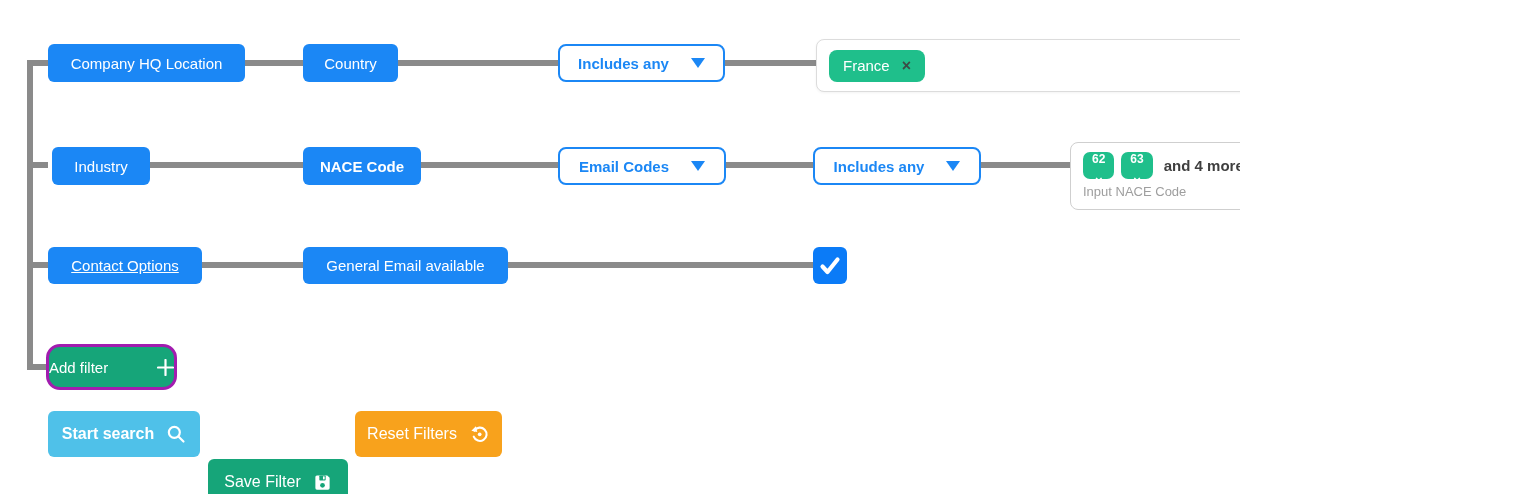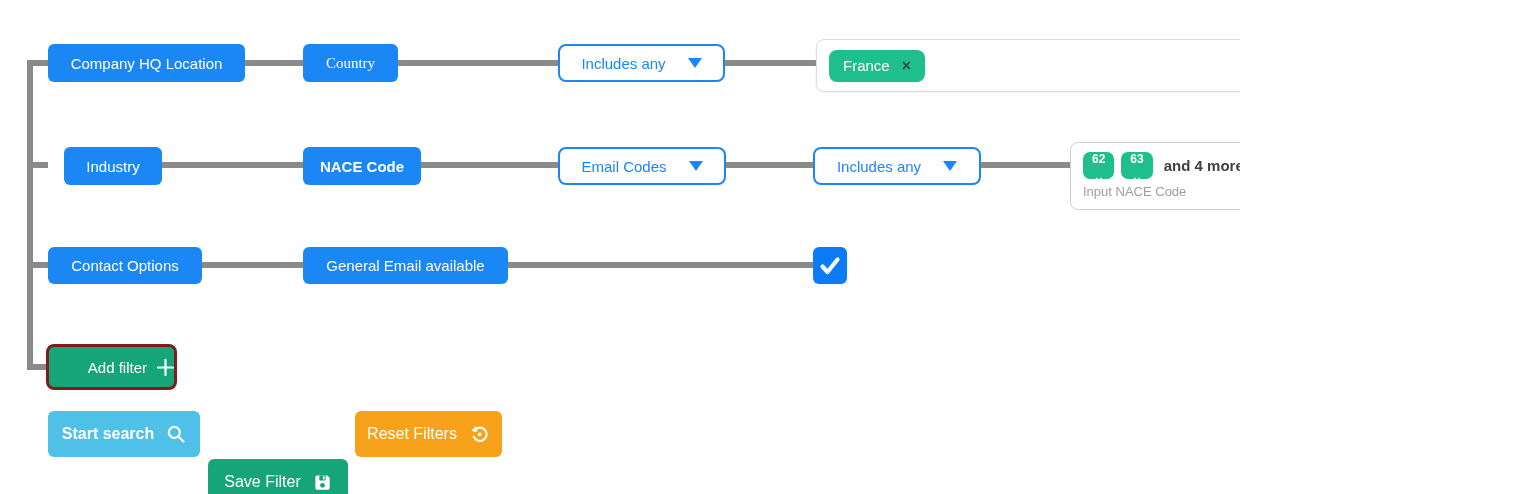"Country" div.chip { font-family: Liberation Serif, serif -> none }
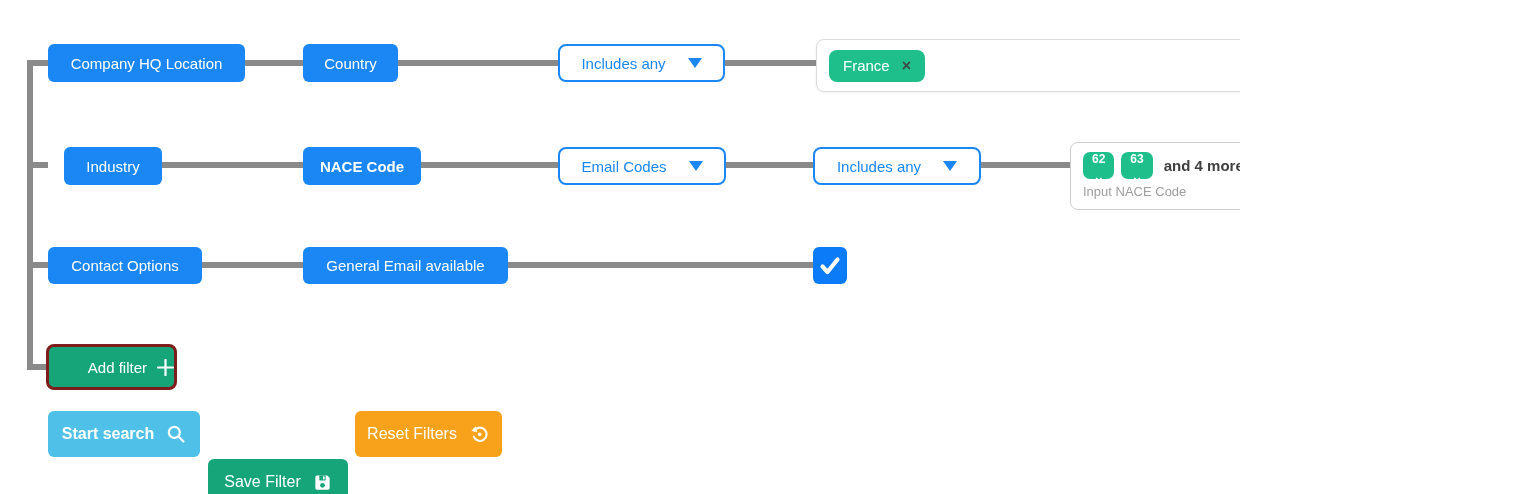"Includes any" .dd { font-weight: none -> bold }
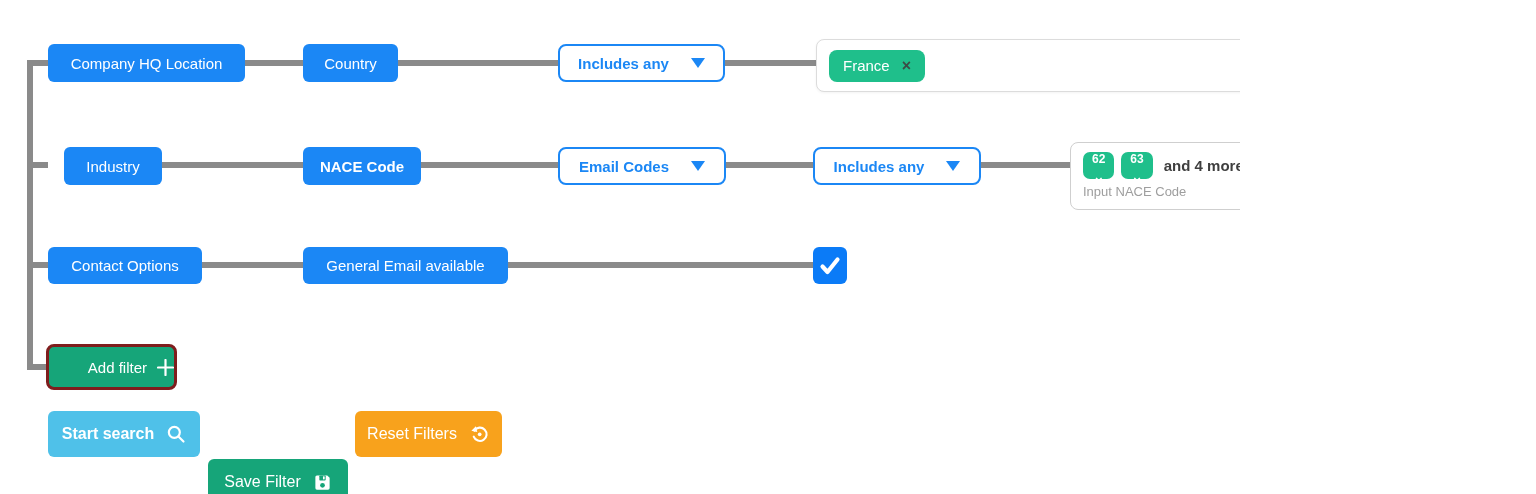"Industry" div.chip { left: 64px -> 52px }
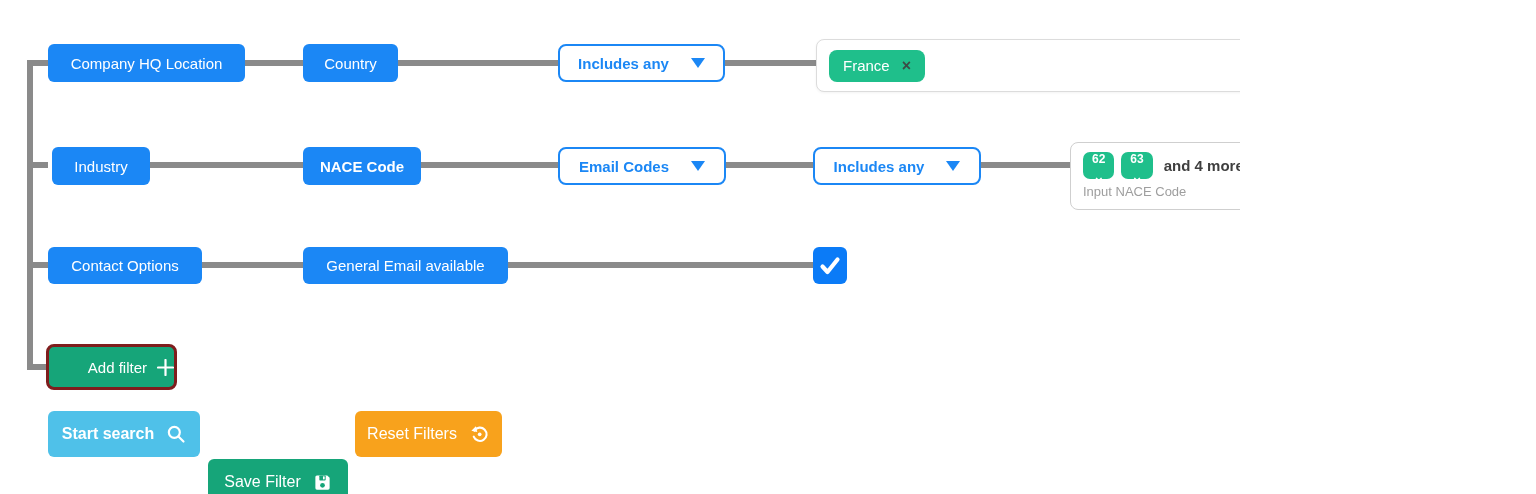"Contact Options" div.chip { text-decoration: none -> underline }
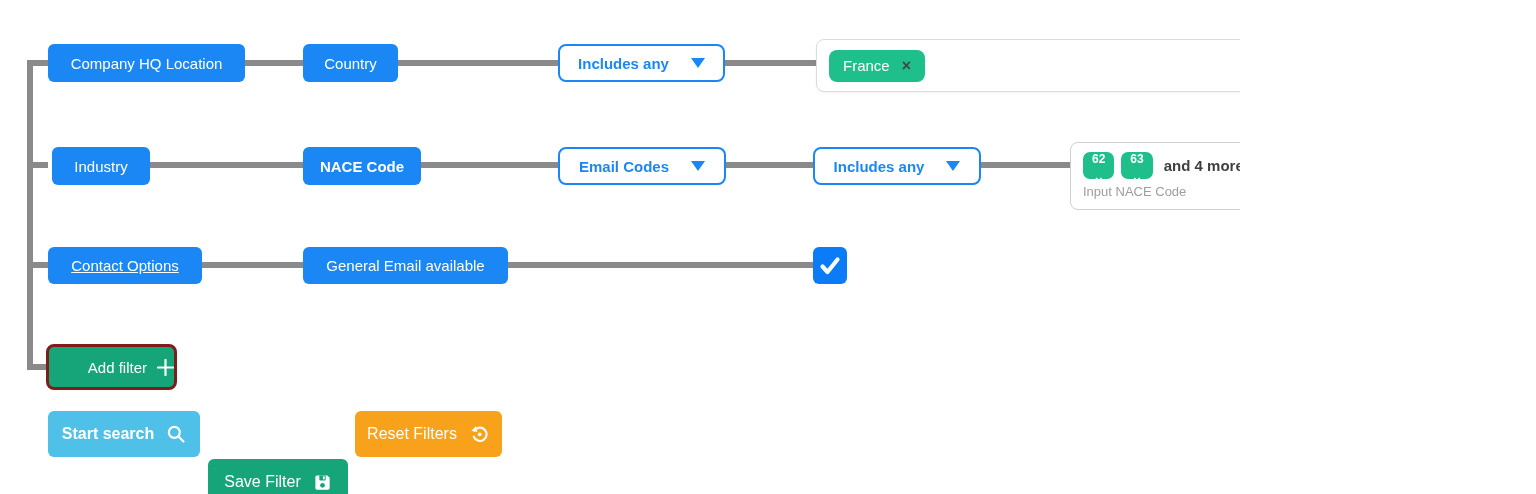"Add filter" .add-filter { border: 3px solid #7f1d1d -> 3px solid #a21caf; border-radius: 8px -> 14px; justify-content: flex-end -> space-between }
